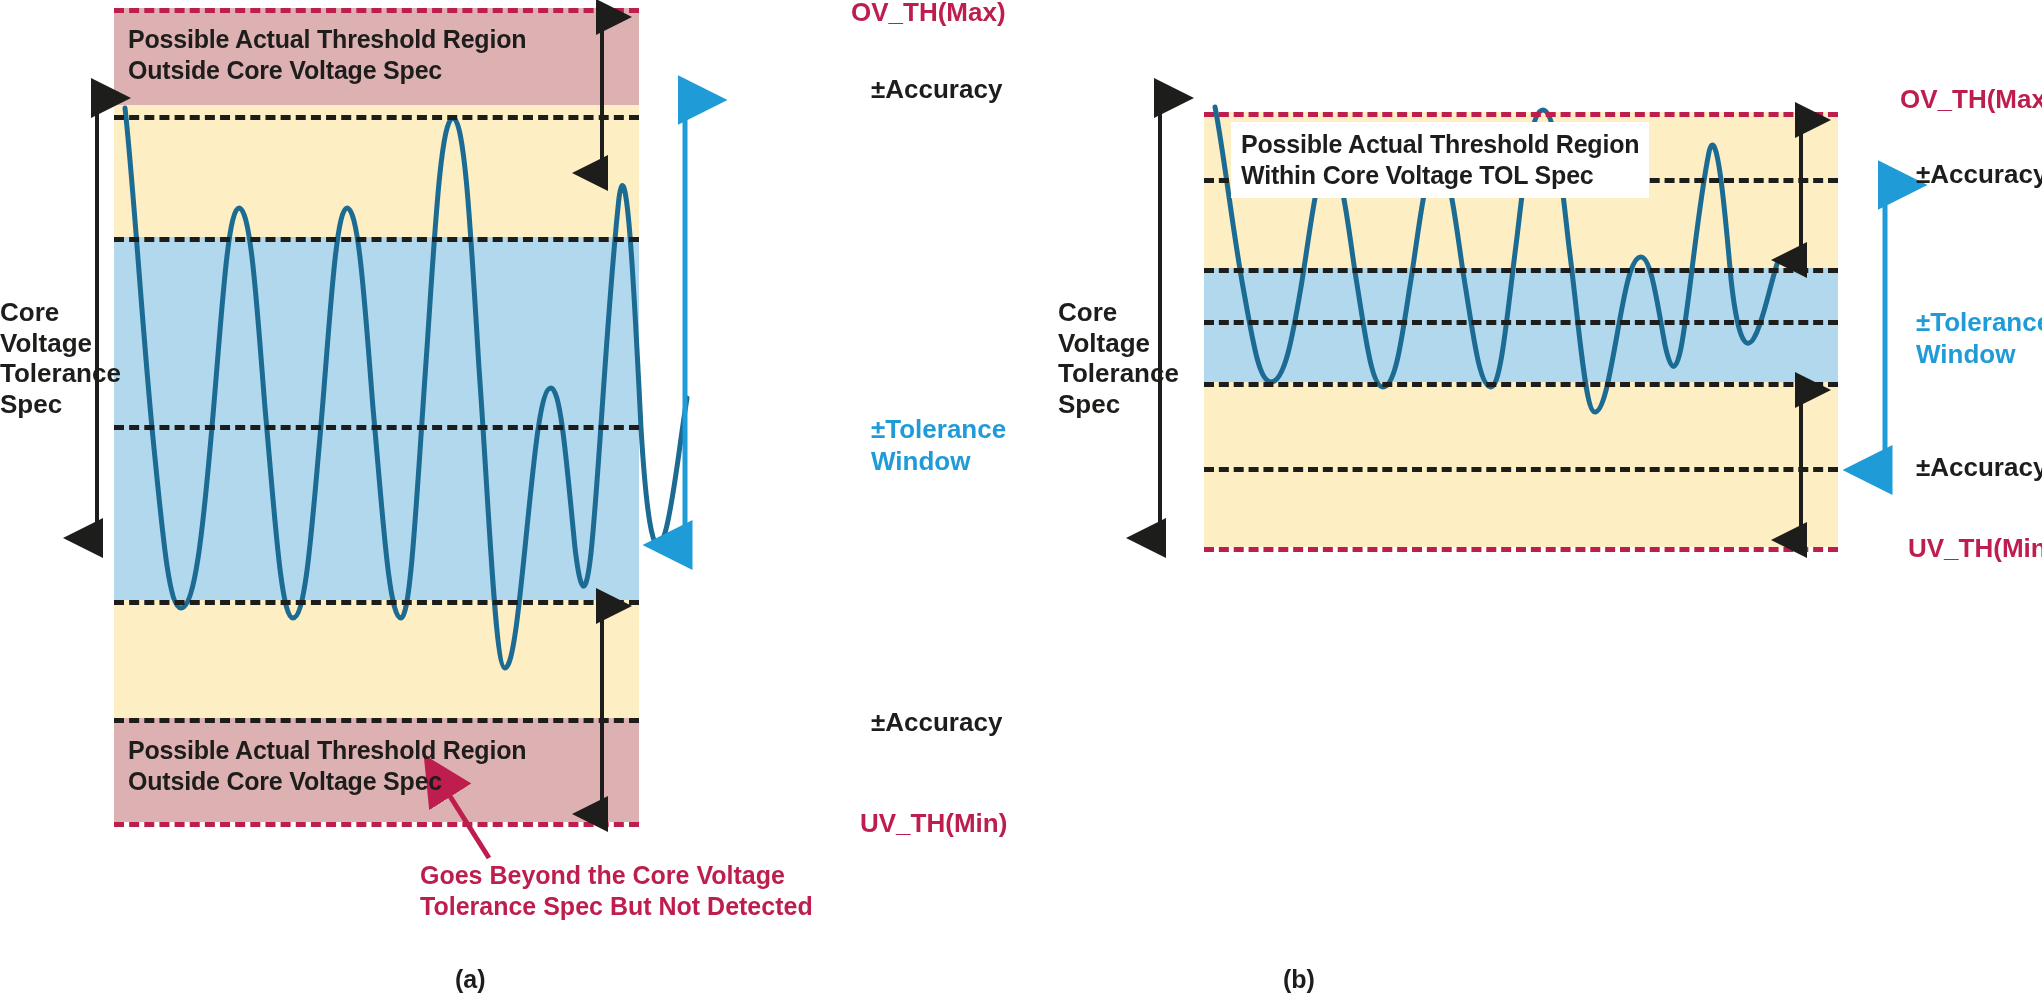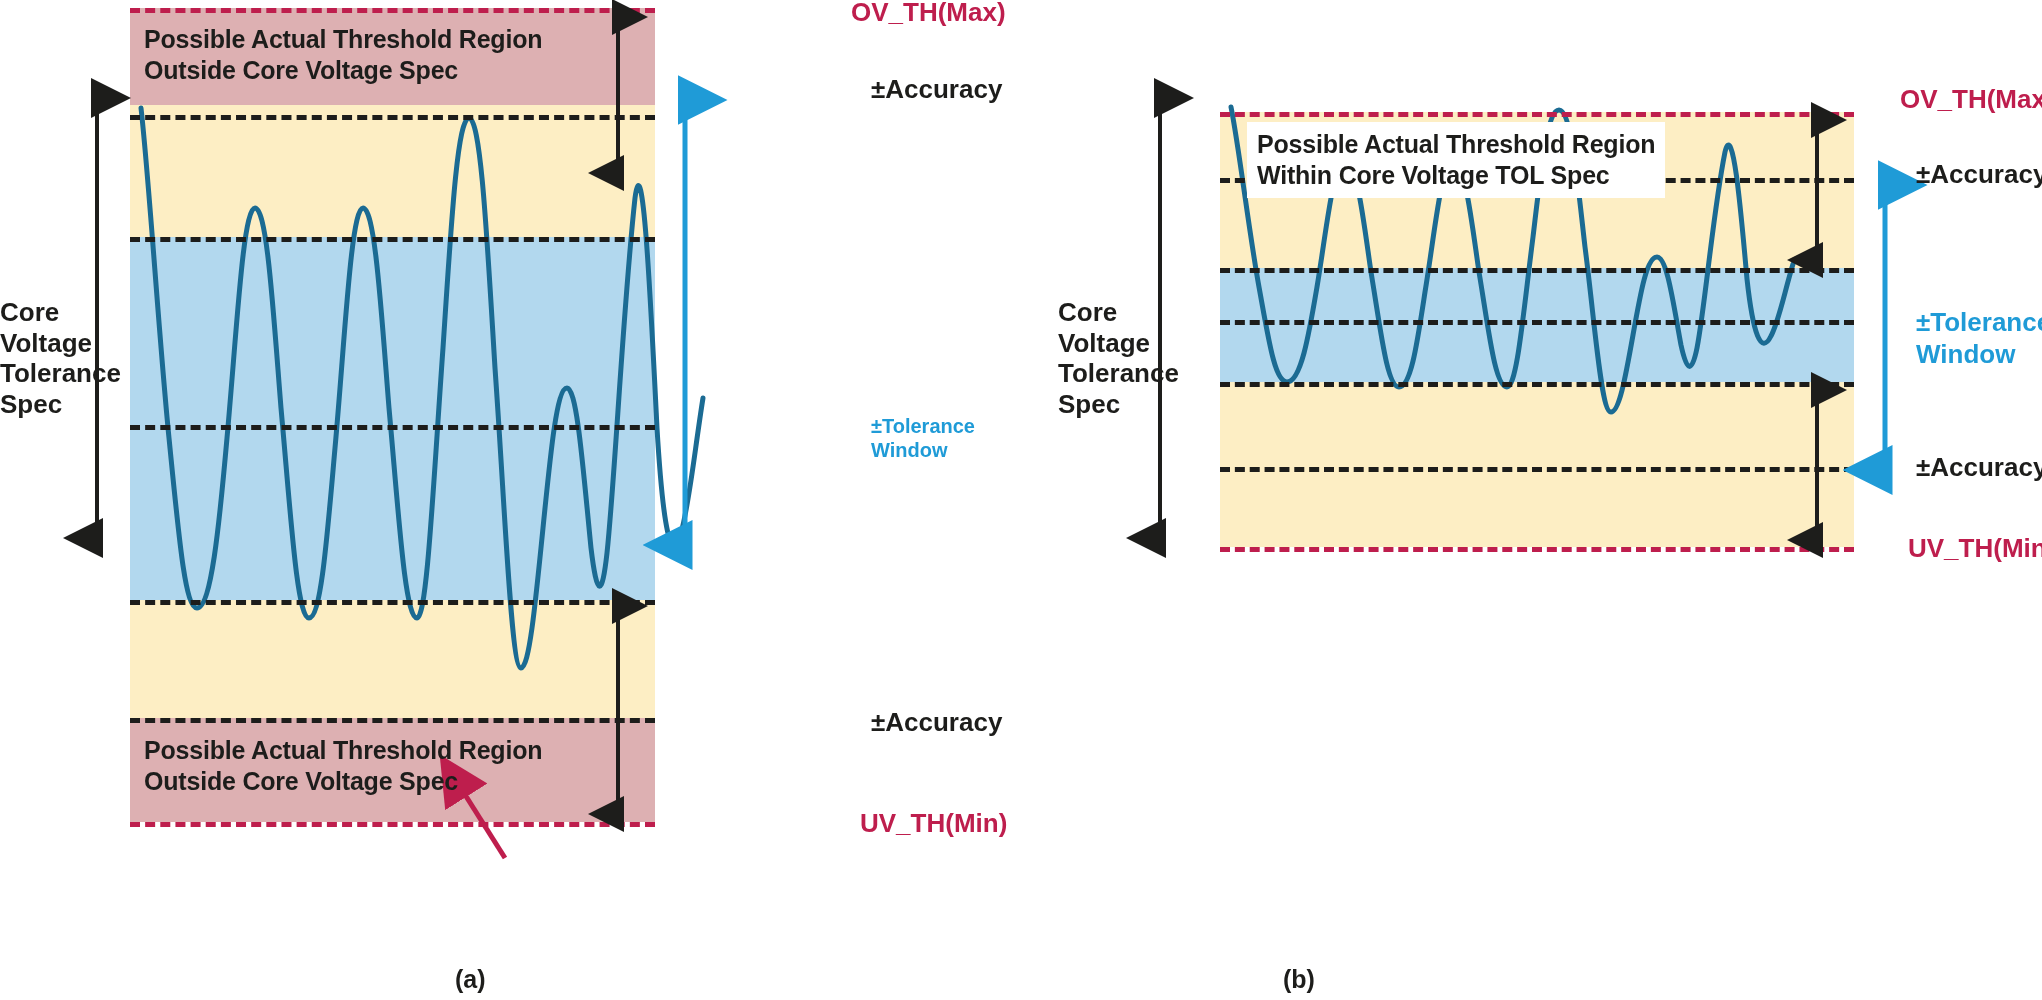"Possible Actual Threshold Region" .plot { margin-left: 16px -> none }
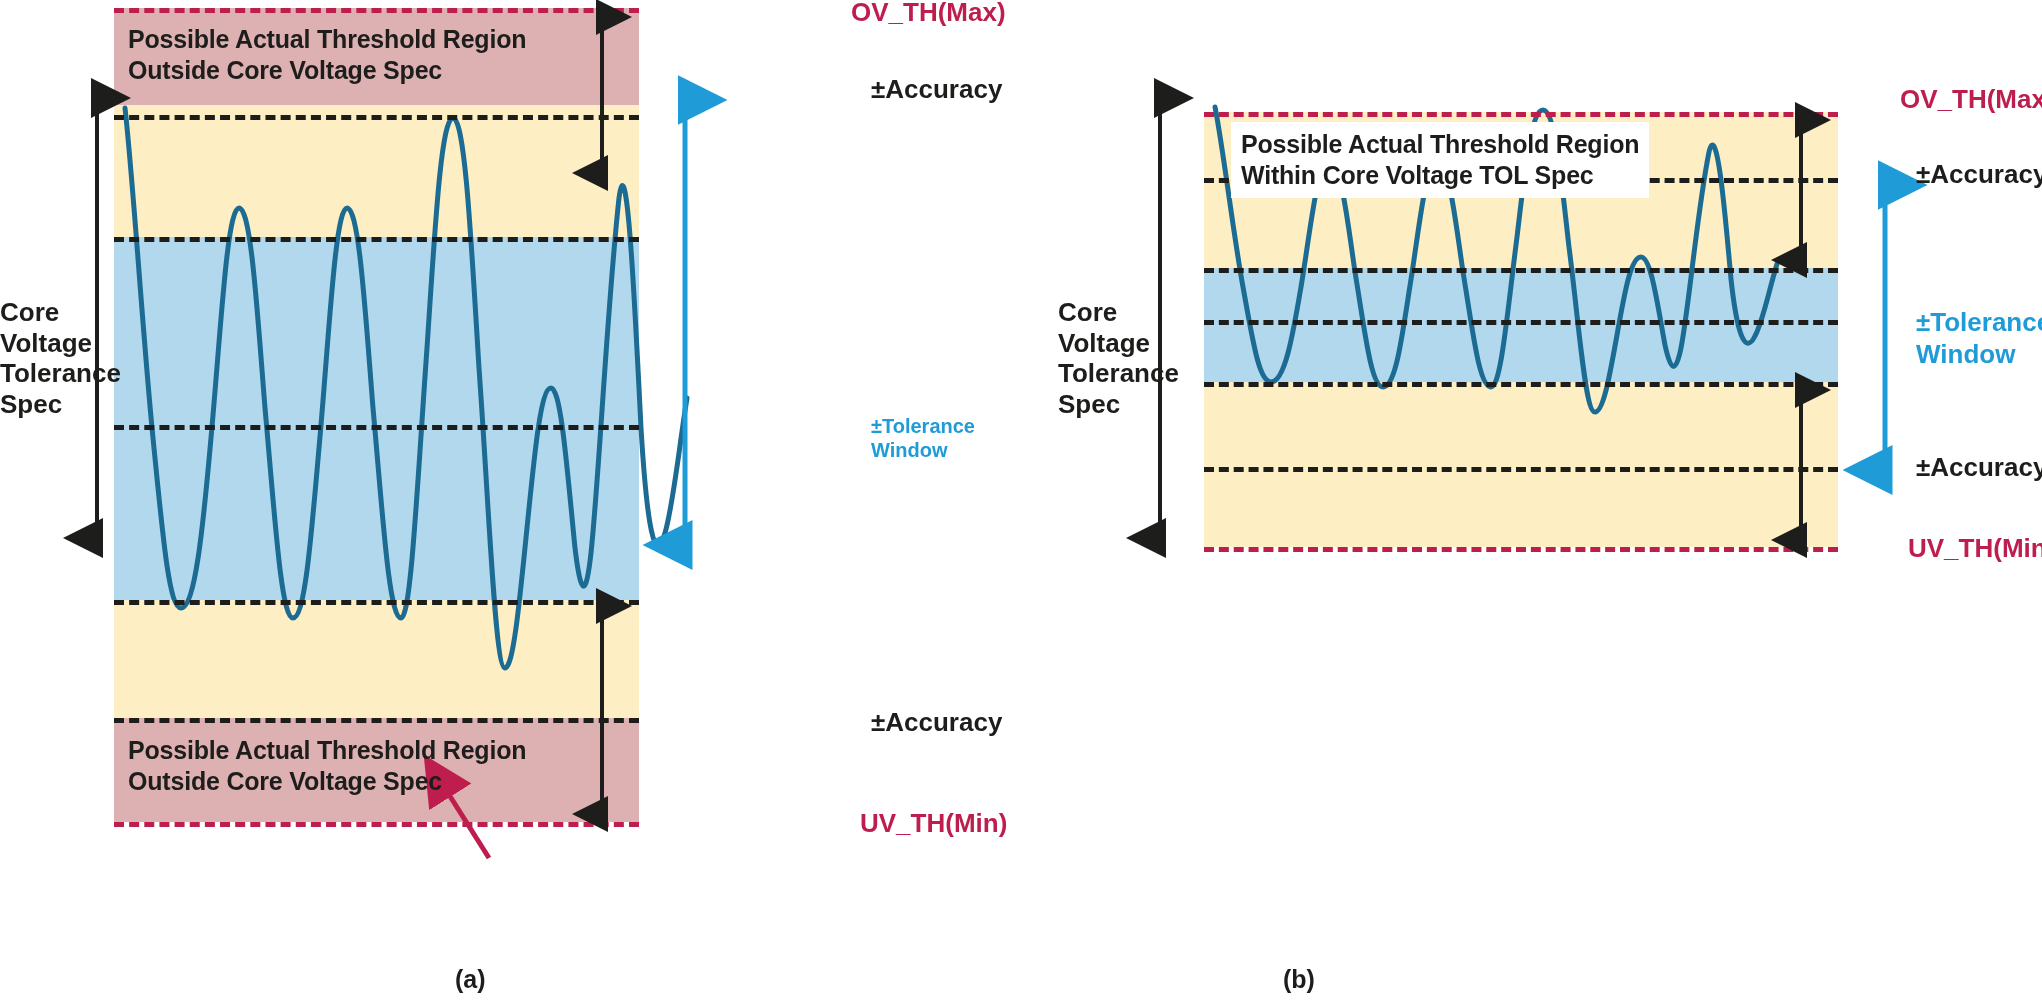"±Tolerance" div.sidelabel { font-size: 20px -> 26px }
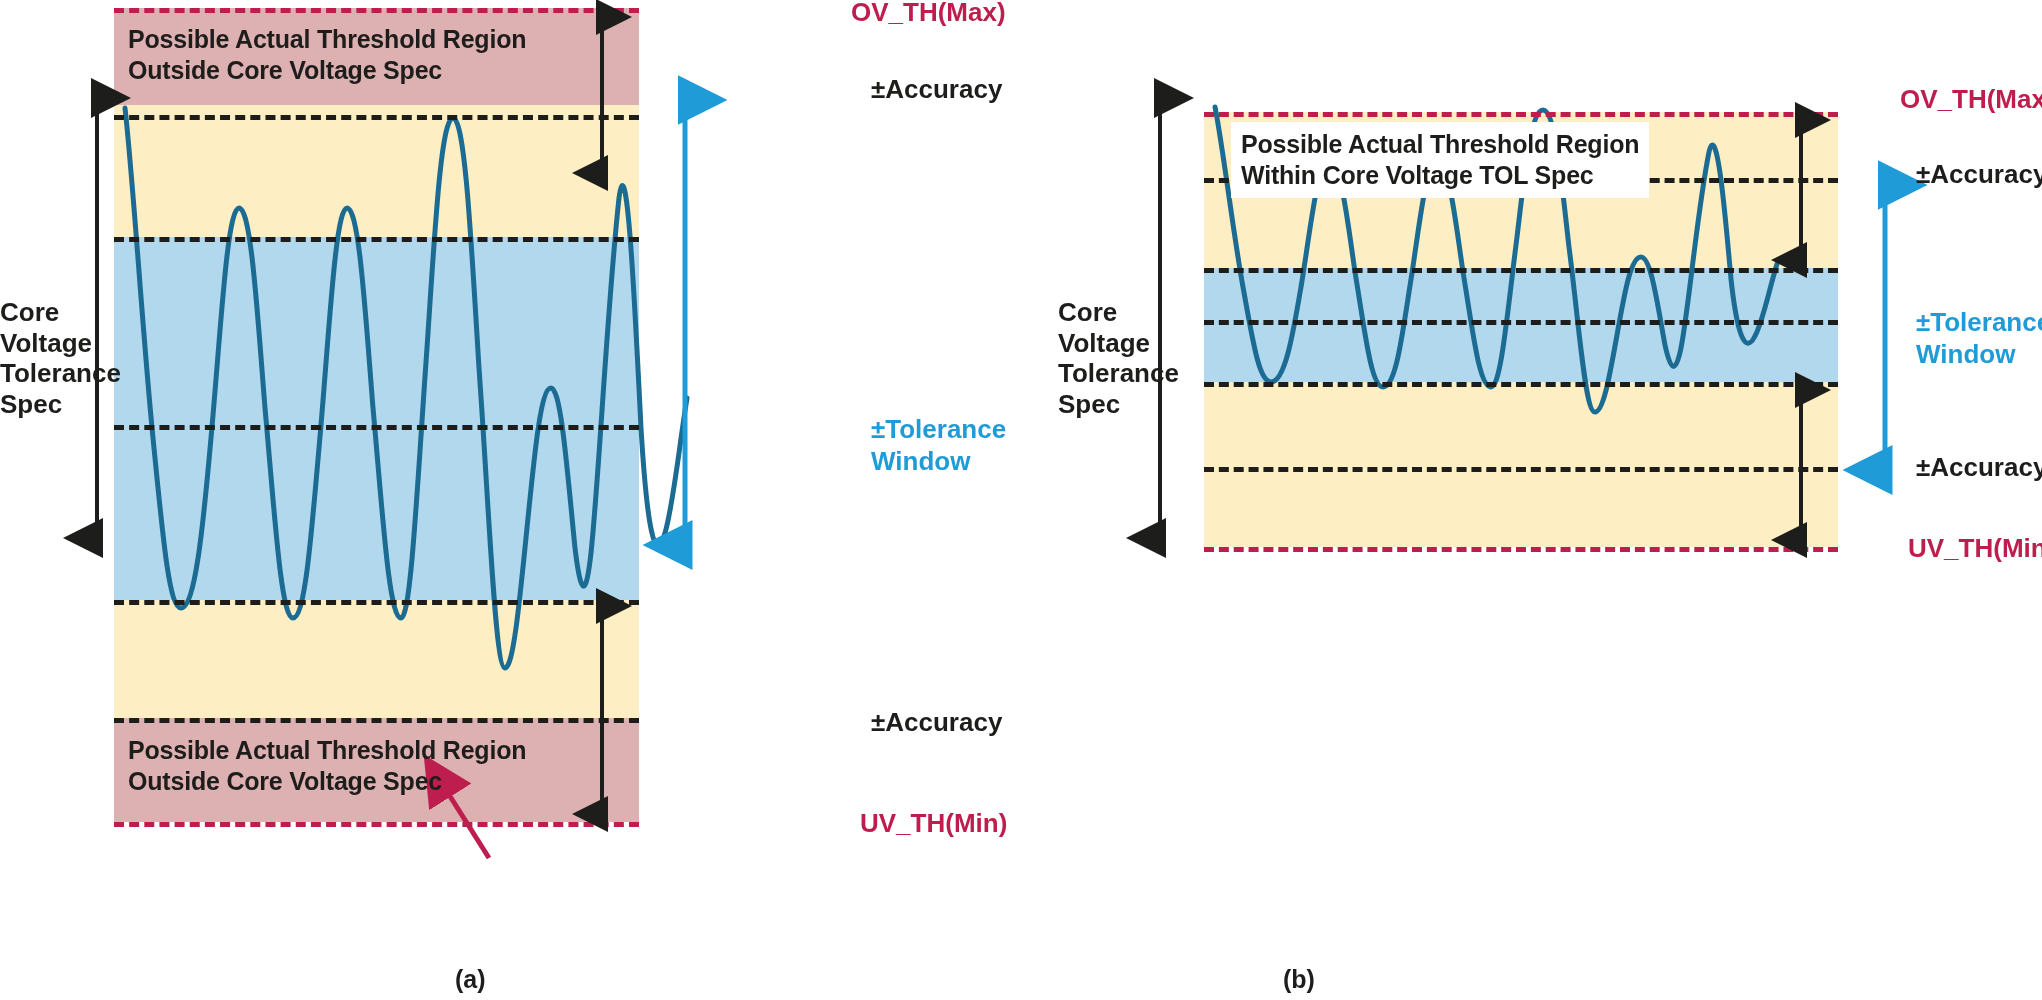"Goes Beyond the Core Voltage" div.annot { html: none -> <div>Goes Beyond the Core Voltage Tolerance Spec But Not Detected</div> }
